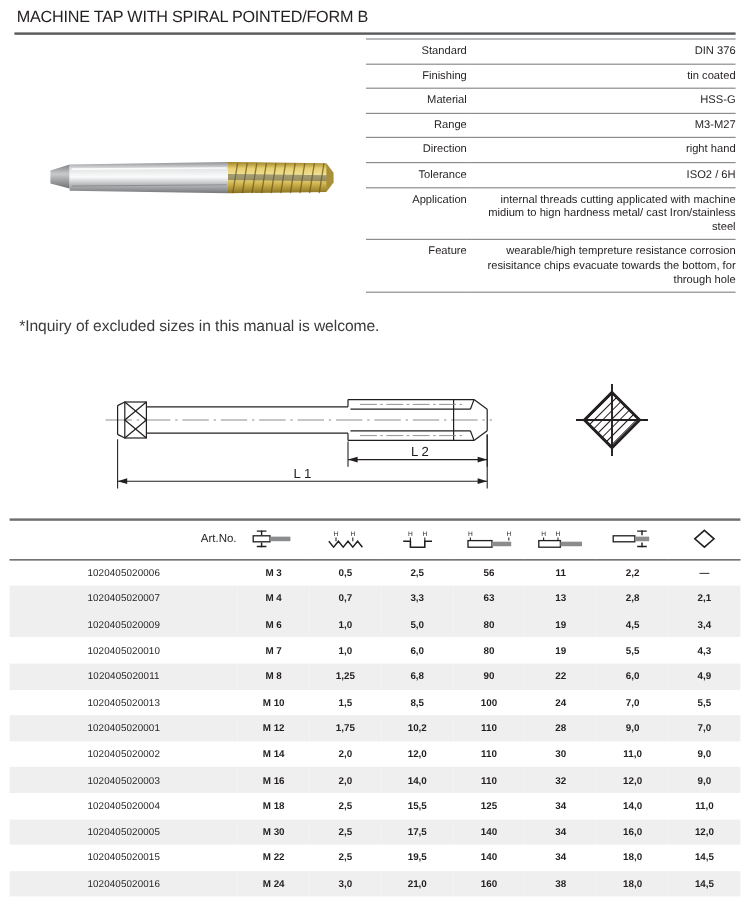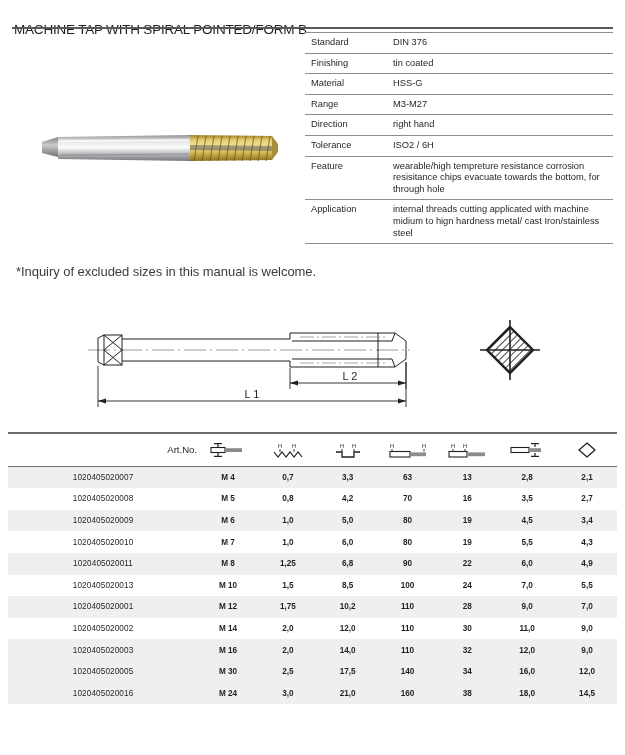"MACHINE TAP WITH SPIRAL POINTED/FORM" .page-title { margin-top: 16px -> none }
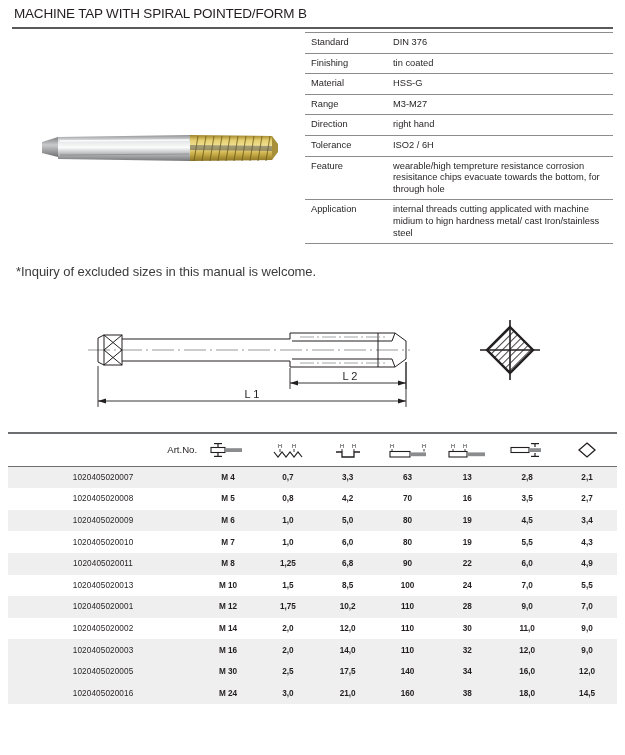"Standard" .spec-table { text-align: none -> right }
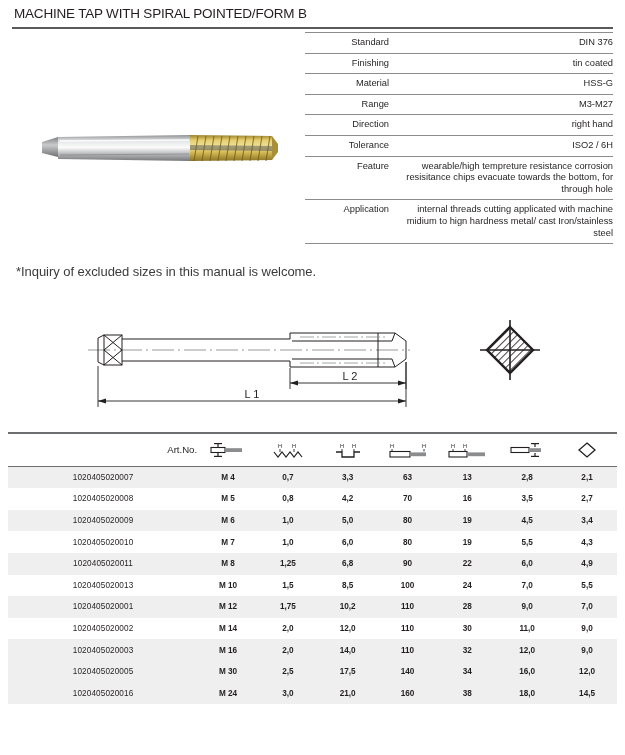"Feature" tr { order: before "Application" -> after "Application" }
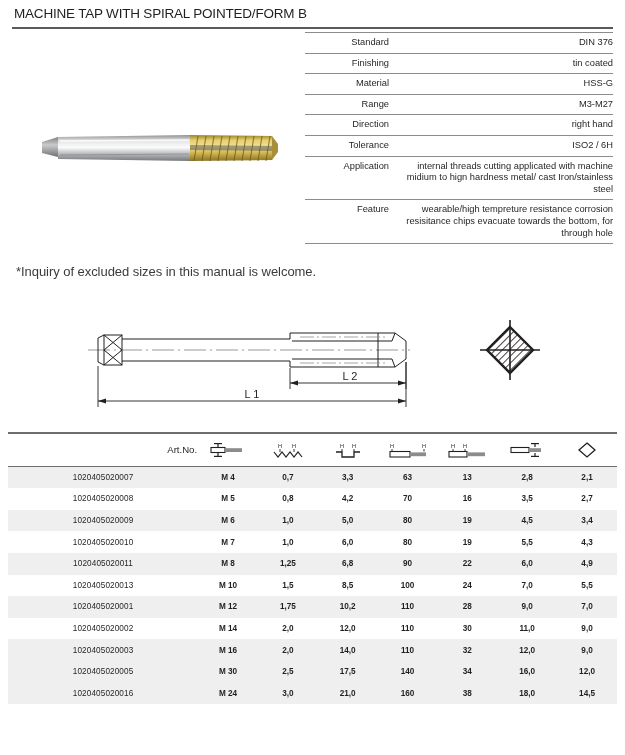"1020405020006" tr.even { html: none -> <tr> <td>1020405020006</td> <td>M 3</td> <td>0,5</td> <td>2,5</td> <td>56</td> <td>11</td> <td>2,2</td> <td>—</td> </tr> }
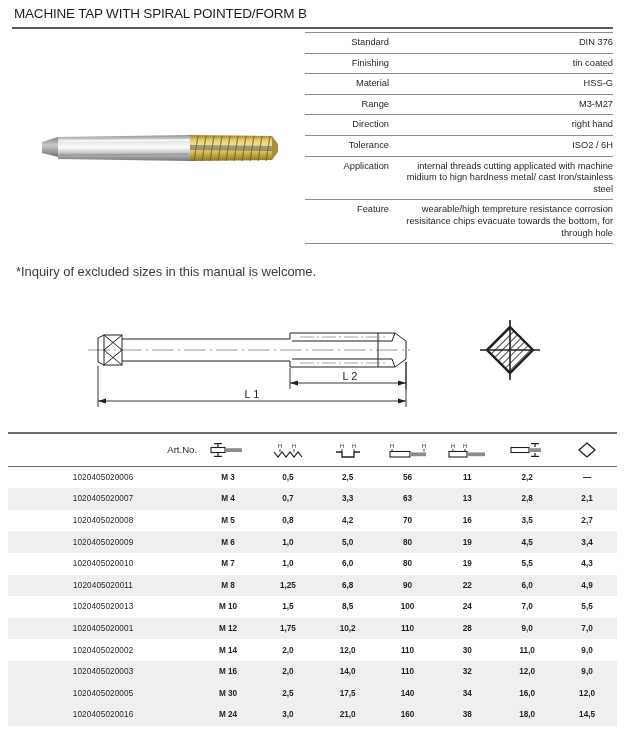"1020405020008" tr.even { html: <tr> <td>1020405020008</td> <td>M 5</td> <td>0,8</td> <td>4,2</td> <td>70</td> <td>16</td> <td>3,5</td> <td>2,7</td> </tr> -> none }
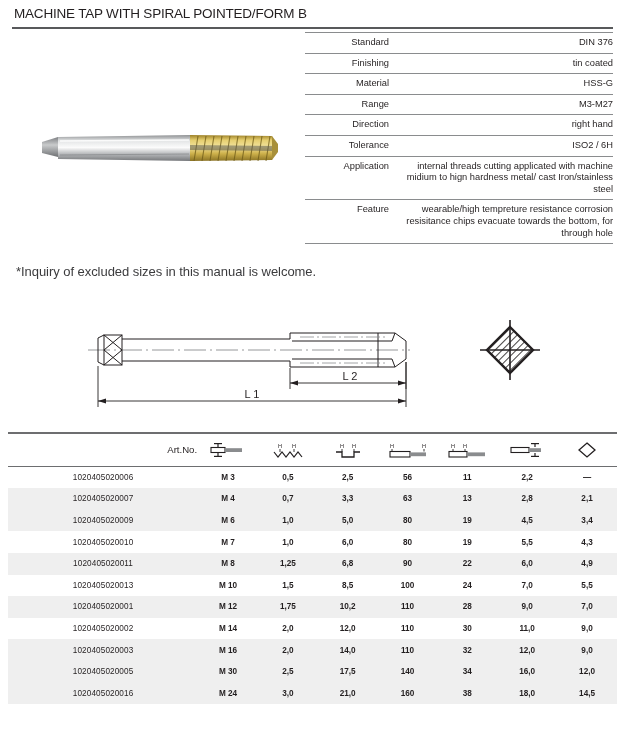"1020405020004" tr.even { html: none -> <tr> <td>1020405020004</td> <td>M 18</td> <td>2,5</td> <td>15,5</td> <td>125</td> <td>34</td> <td>14,0</td> <td>11,0</td> </tr> }
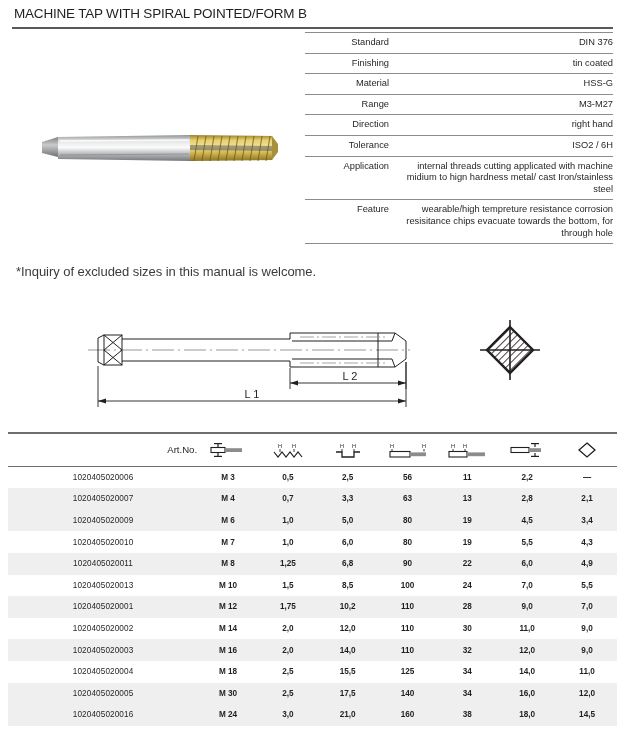"1020405020015" tr.even { html: none -> <tr> <td>1020405020015</td> <td>M 22</td> <td>2,5</td> <td>19,5</td> <td>140</td> <td>34</td> <td>18,0</td> <td>14,5</td> </tr> }
